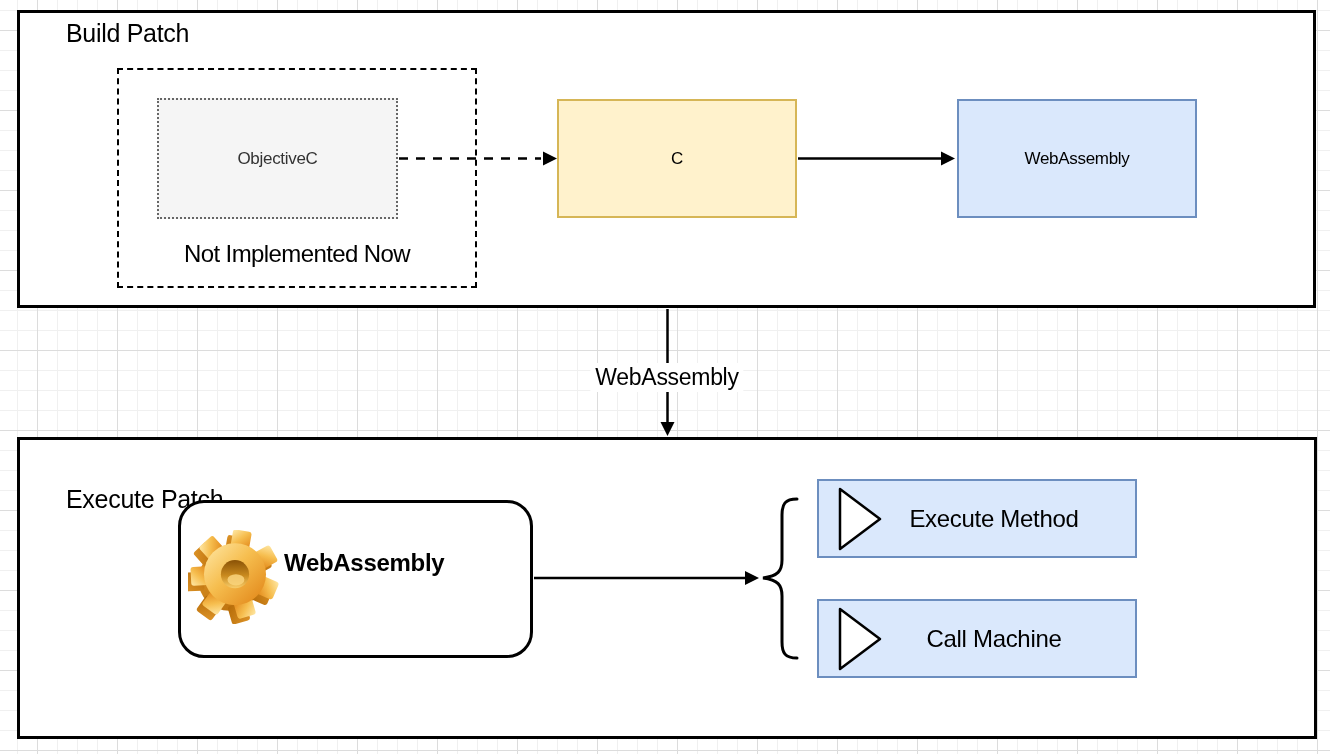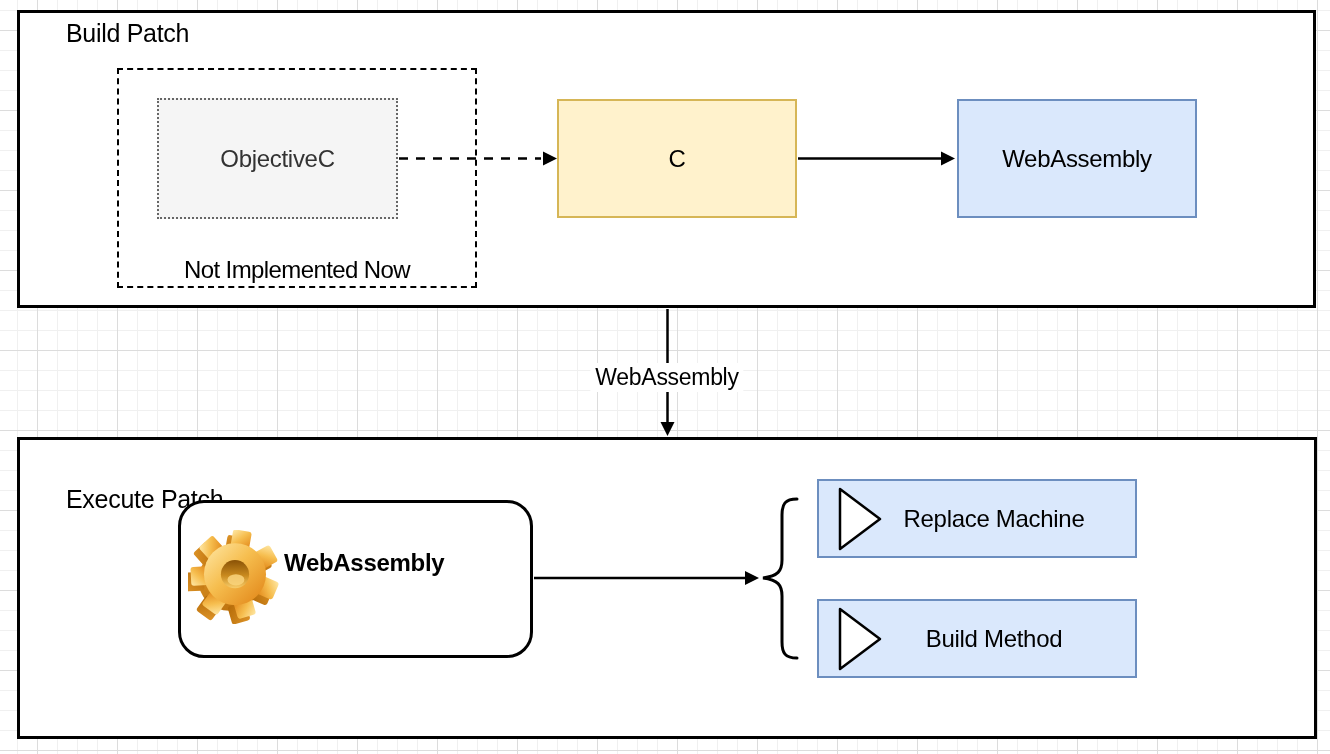"ObjectiveC" .node-label { font-size: 24px -> 17px }
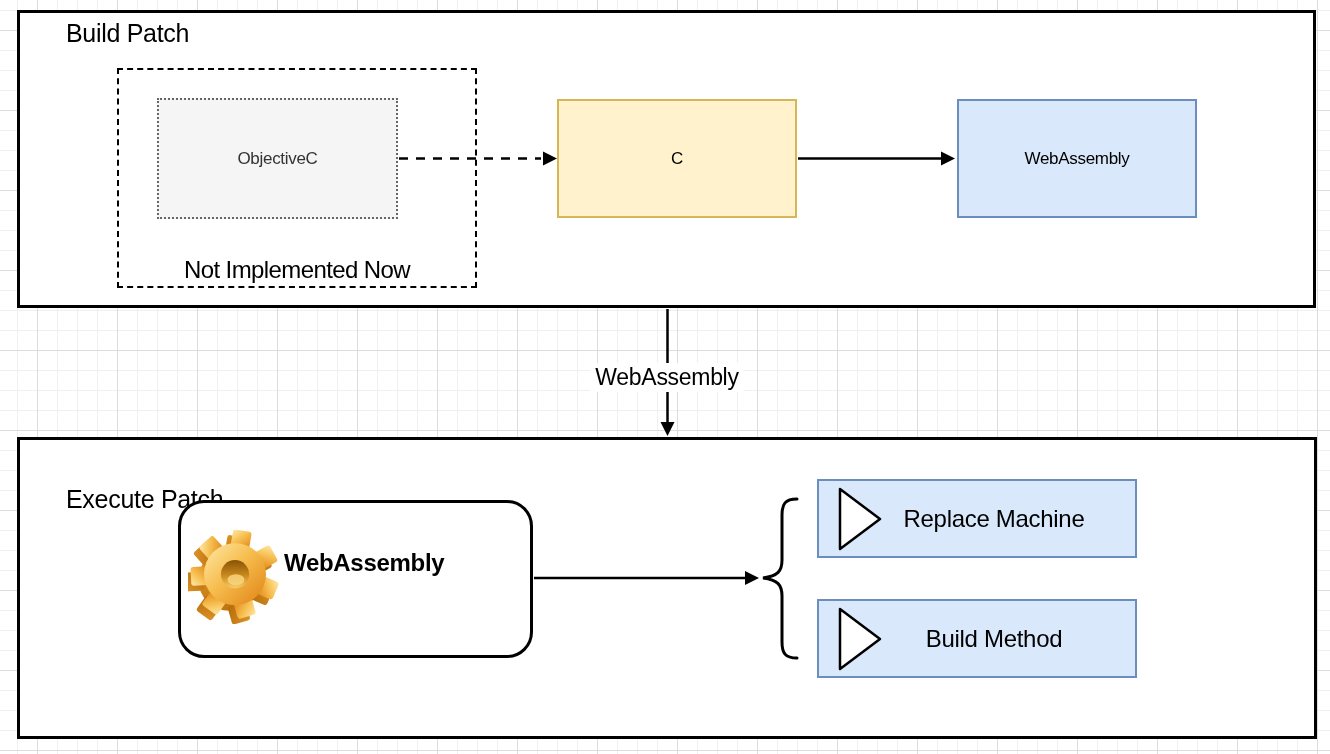"Not Implemented Now" div.abs { margin-top: 16px -> none }
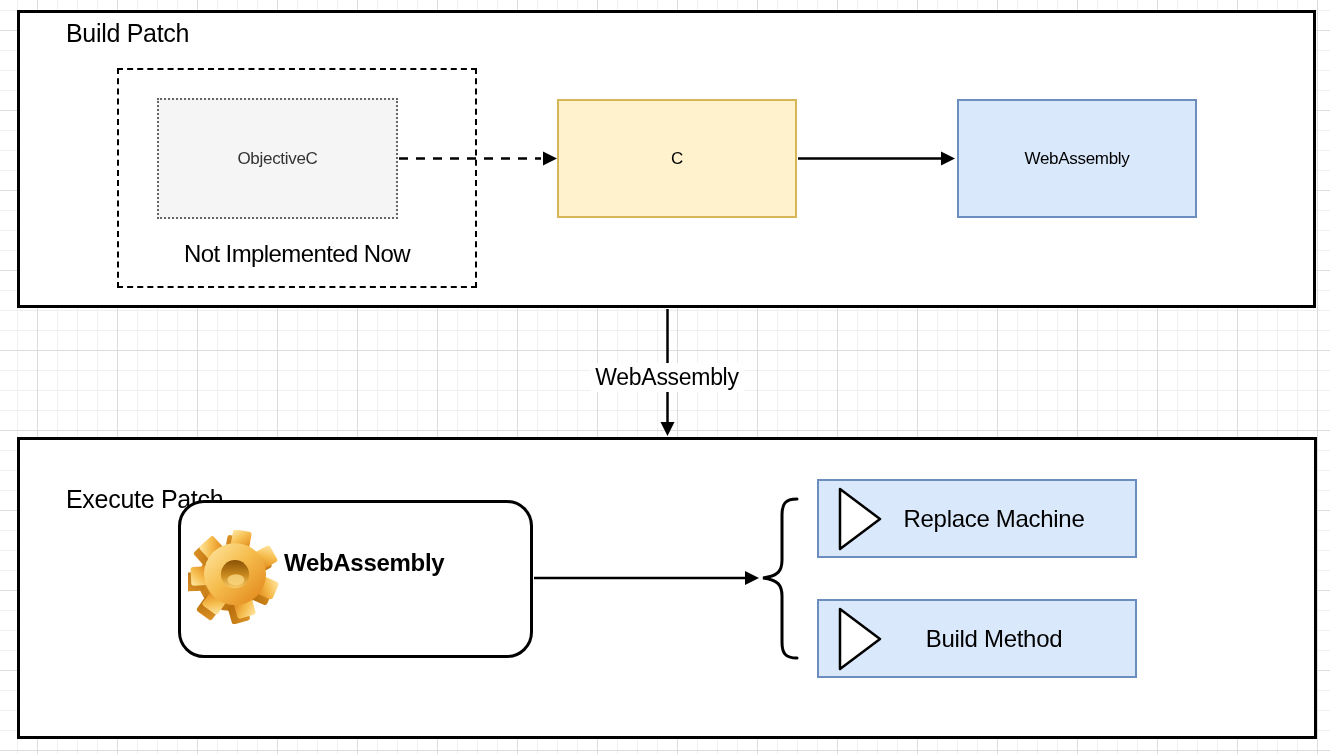"Replace Machine" div.method-label { text: Replace Machine -> Execute Method }
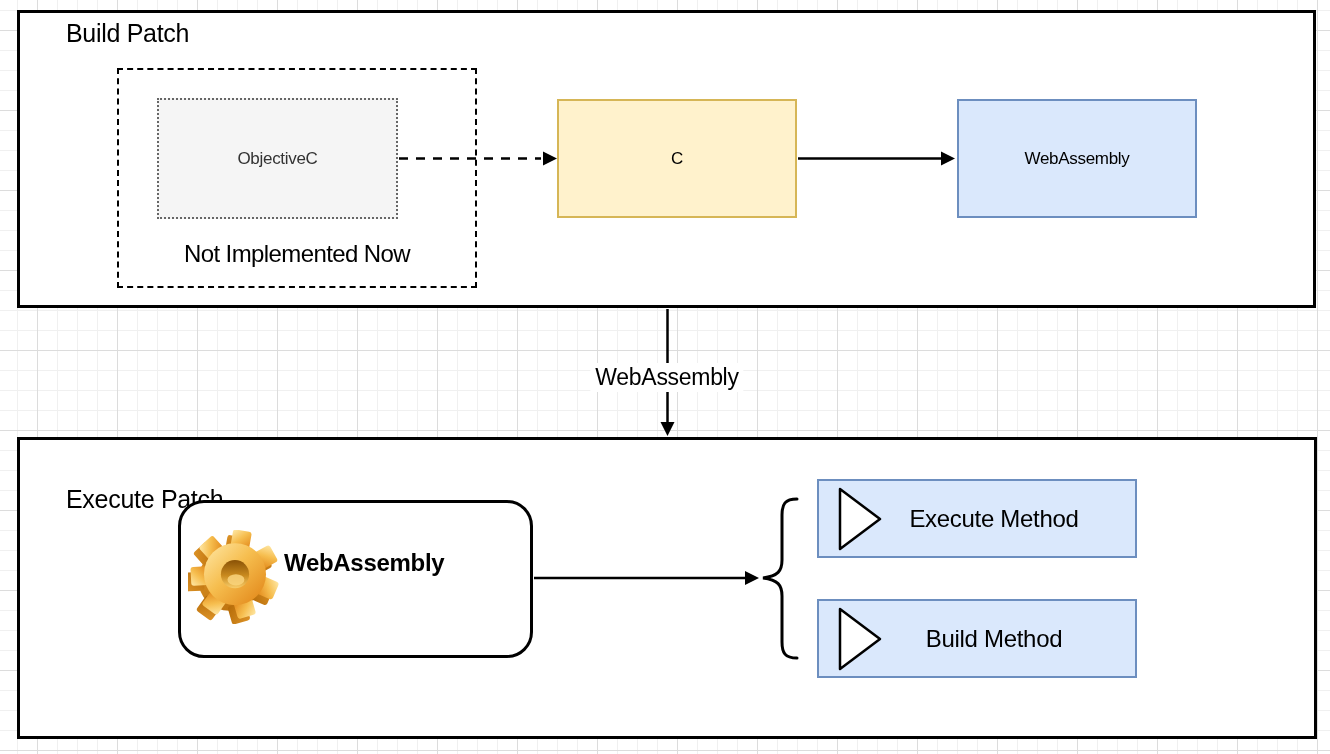"Build Method" div.method-label { text: Build Method -> Call Machine }
